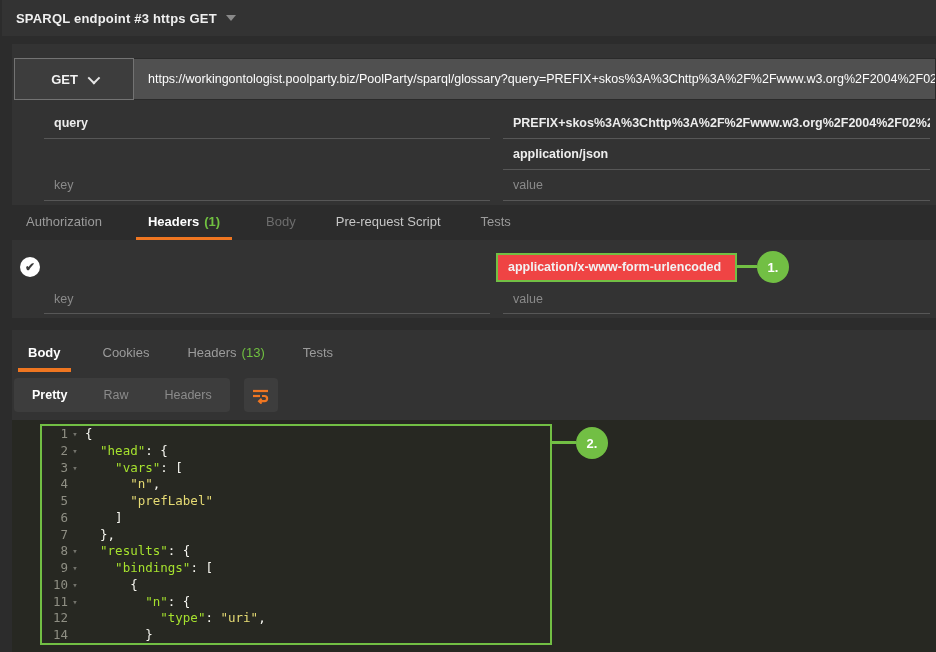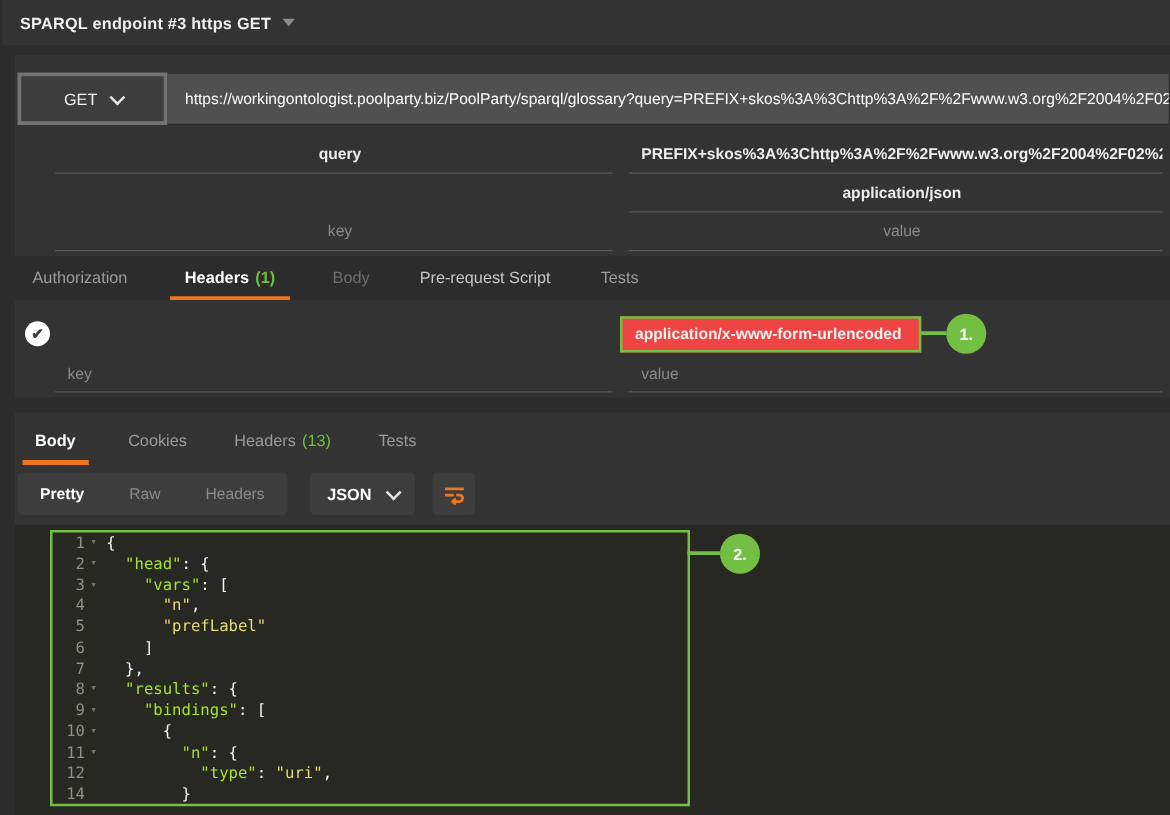"GET" .method-btn { border: 3px solid #737373 -> 1px solid #737373; font-weight: normal -> bold }
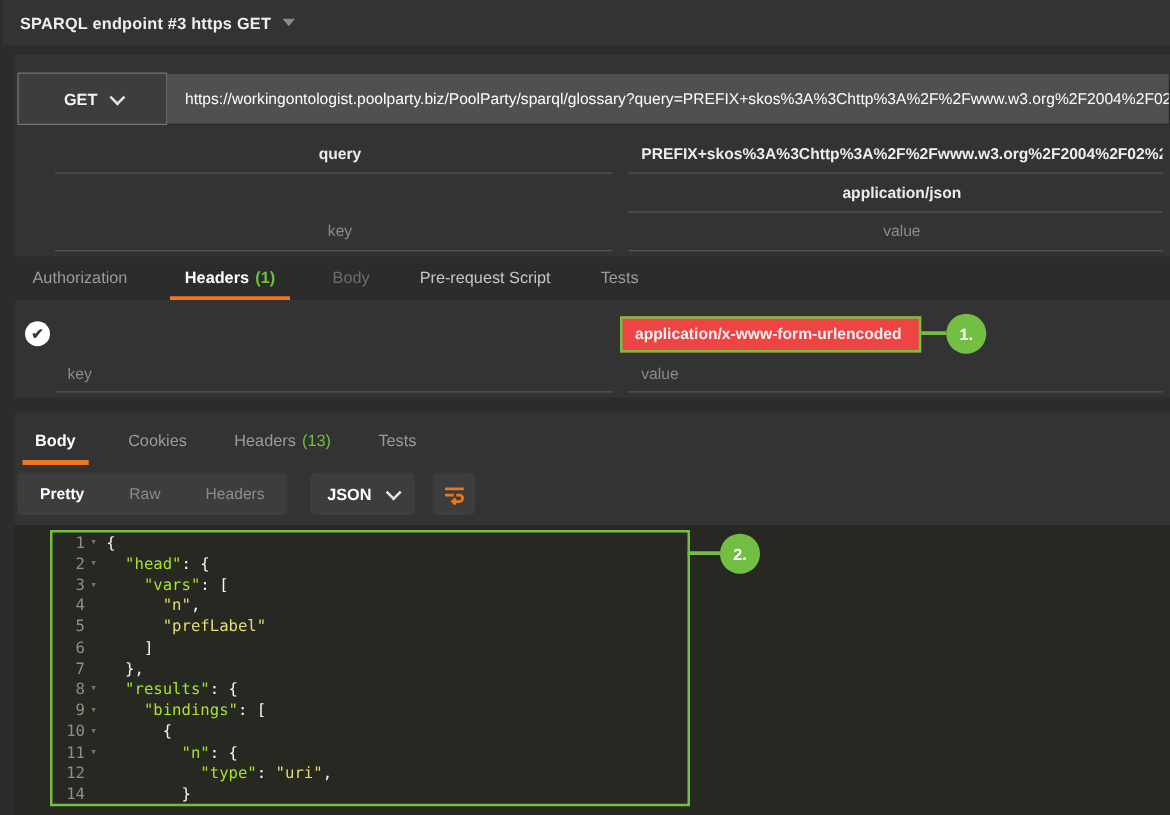"query" .cell { text-align: center -> none }
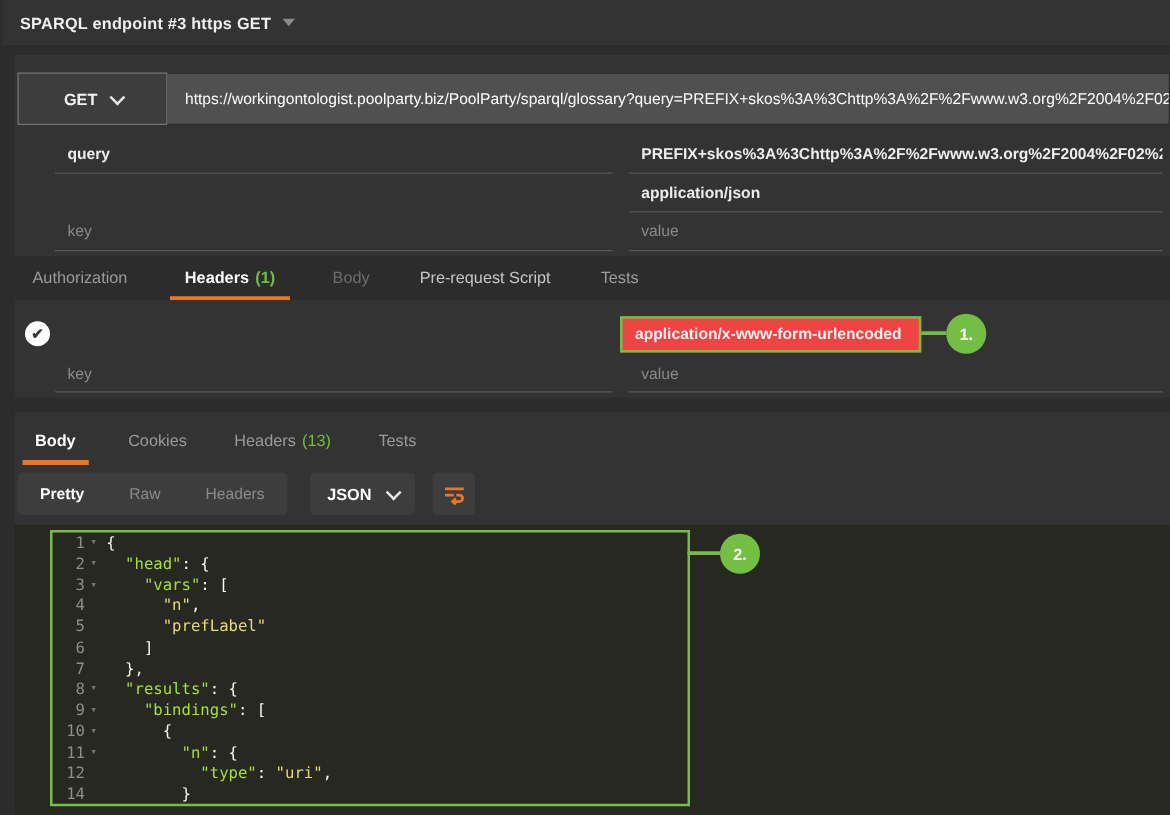"JSON" div.fmt-select { html: <div> <span>JSON</span> <span></span> </div> -> none }
